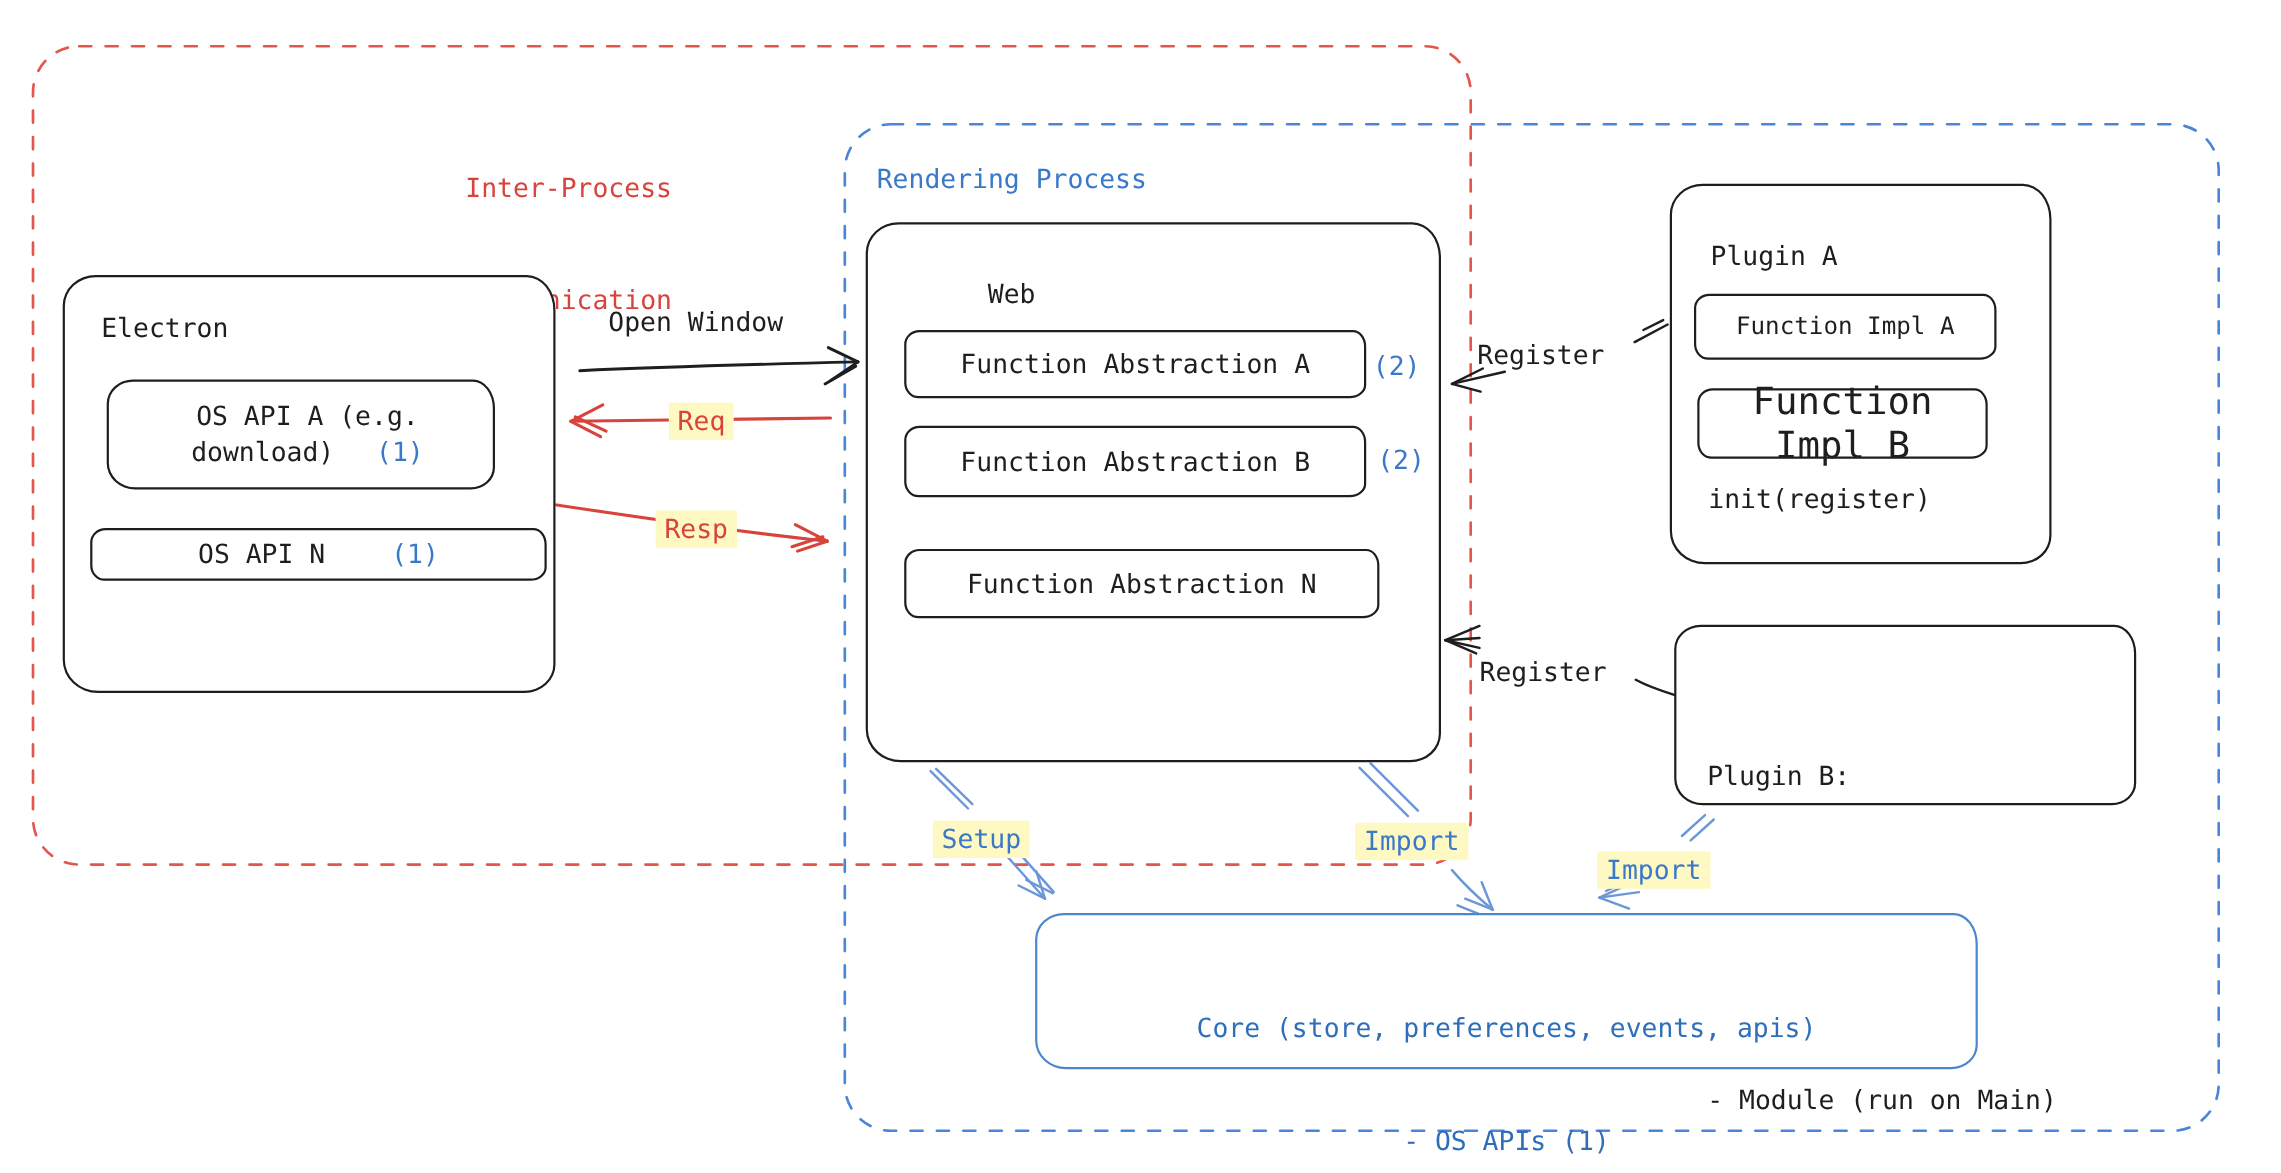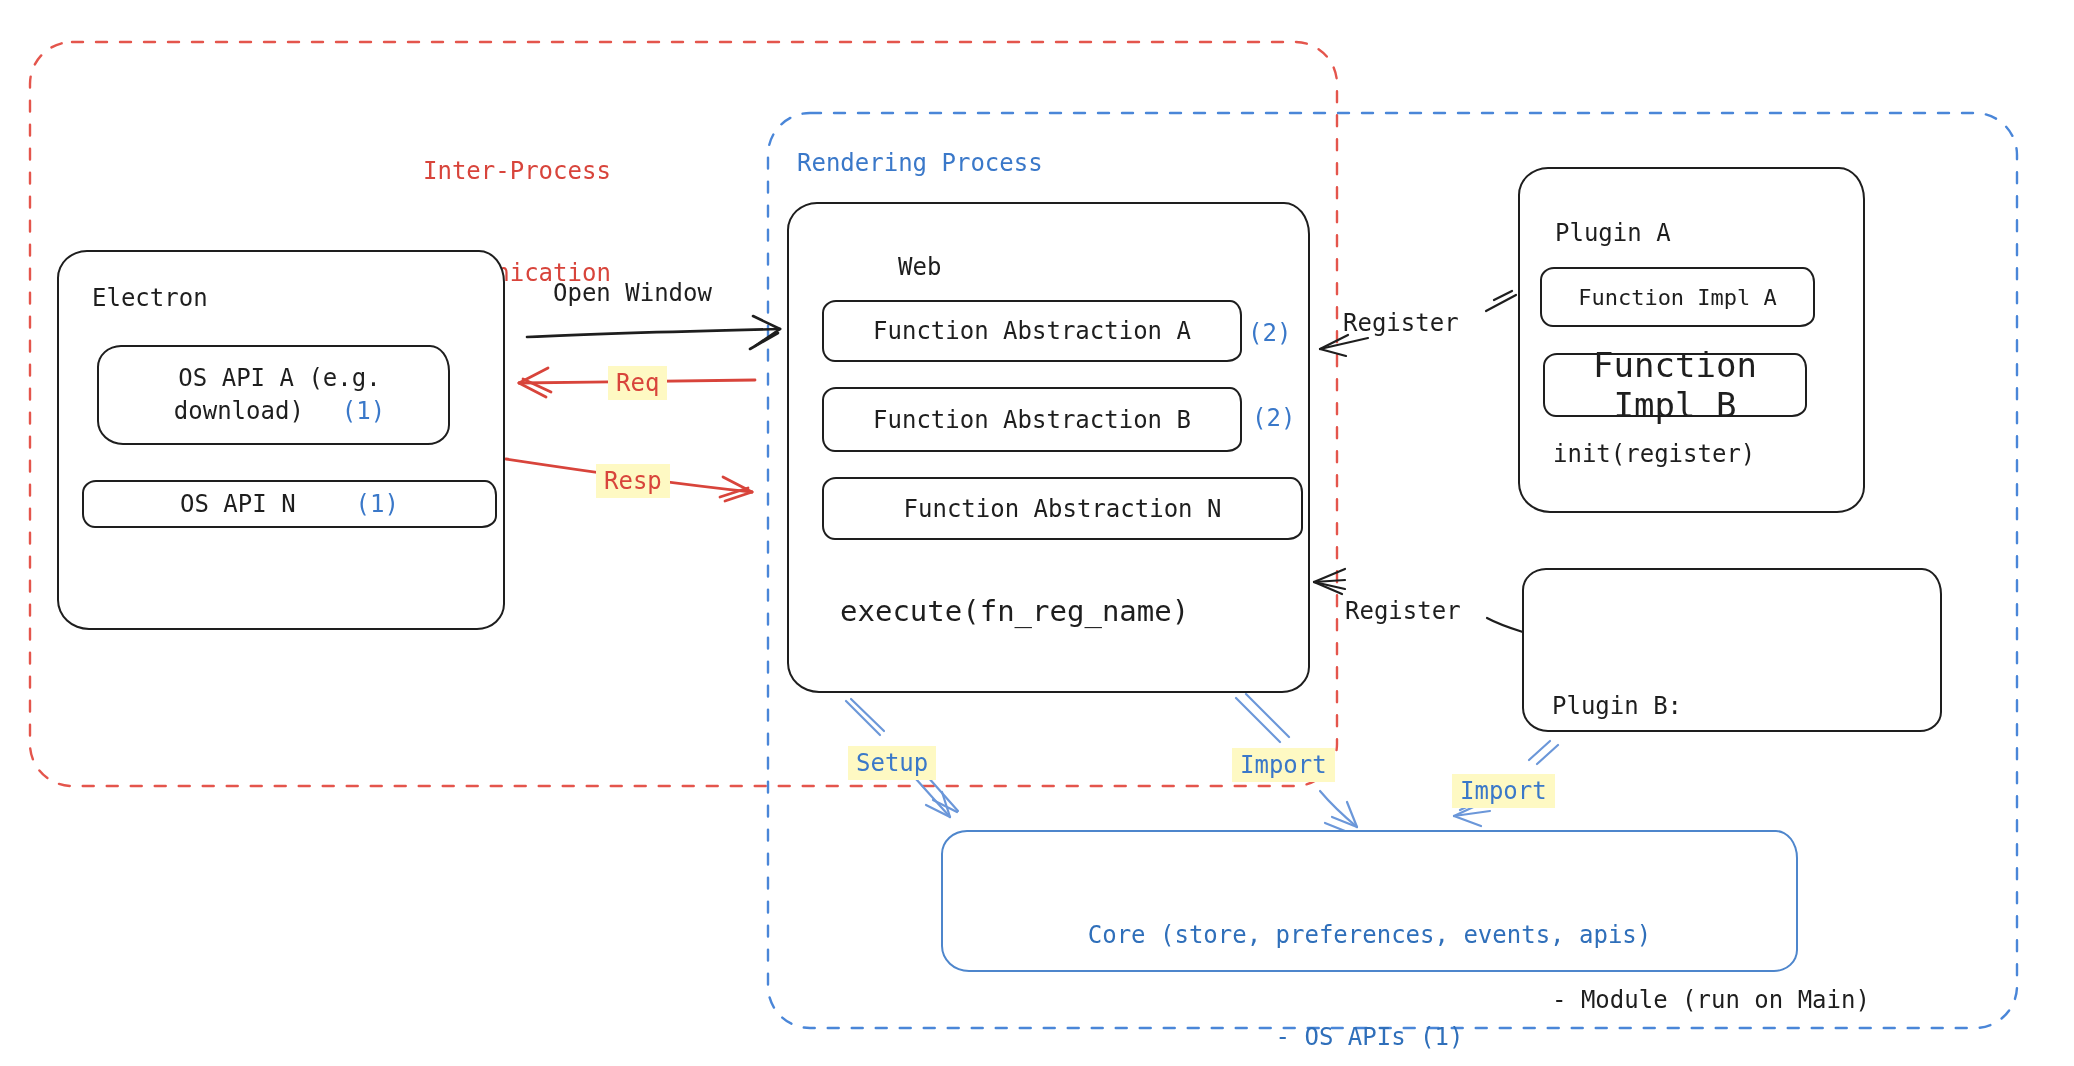"Function Abstraction N" div.box { top: 477px -> 499px; width: 481px -> 432px }
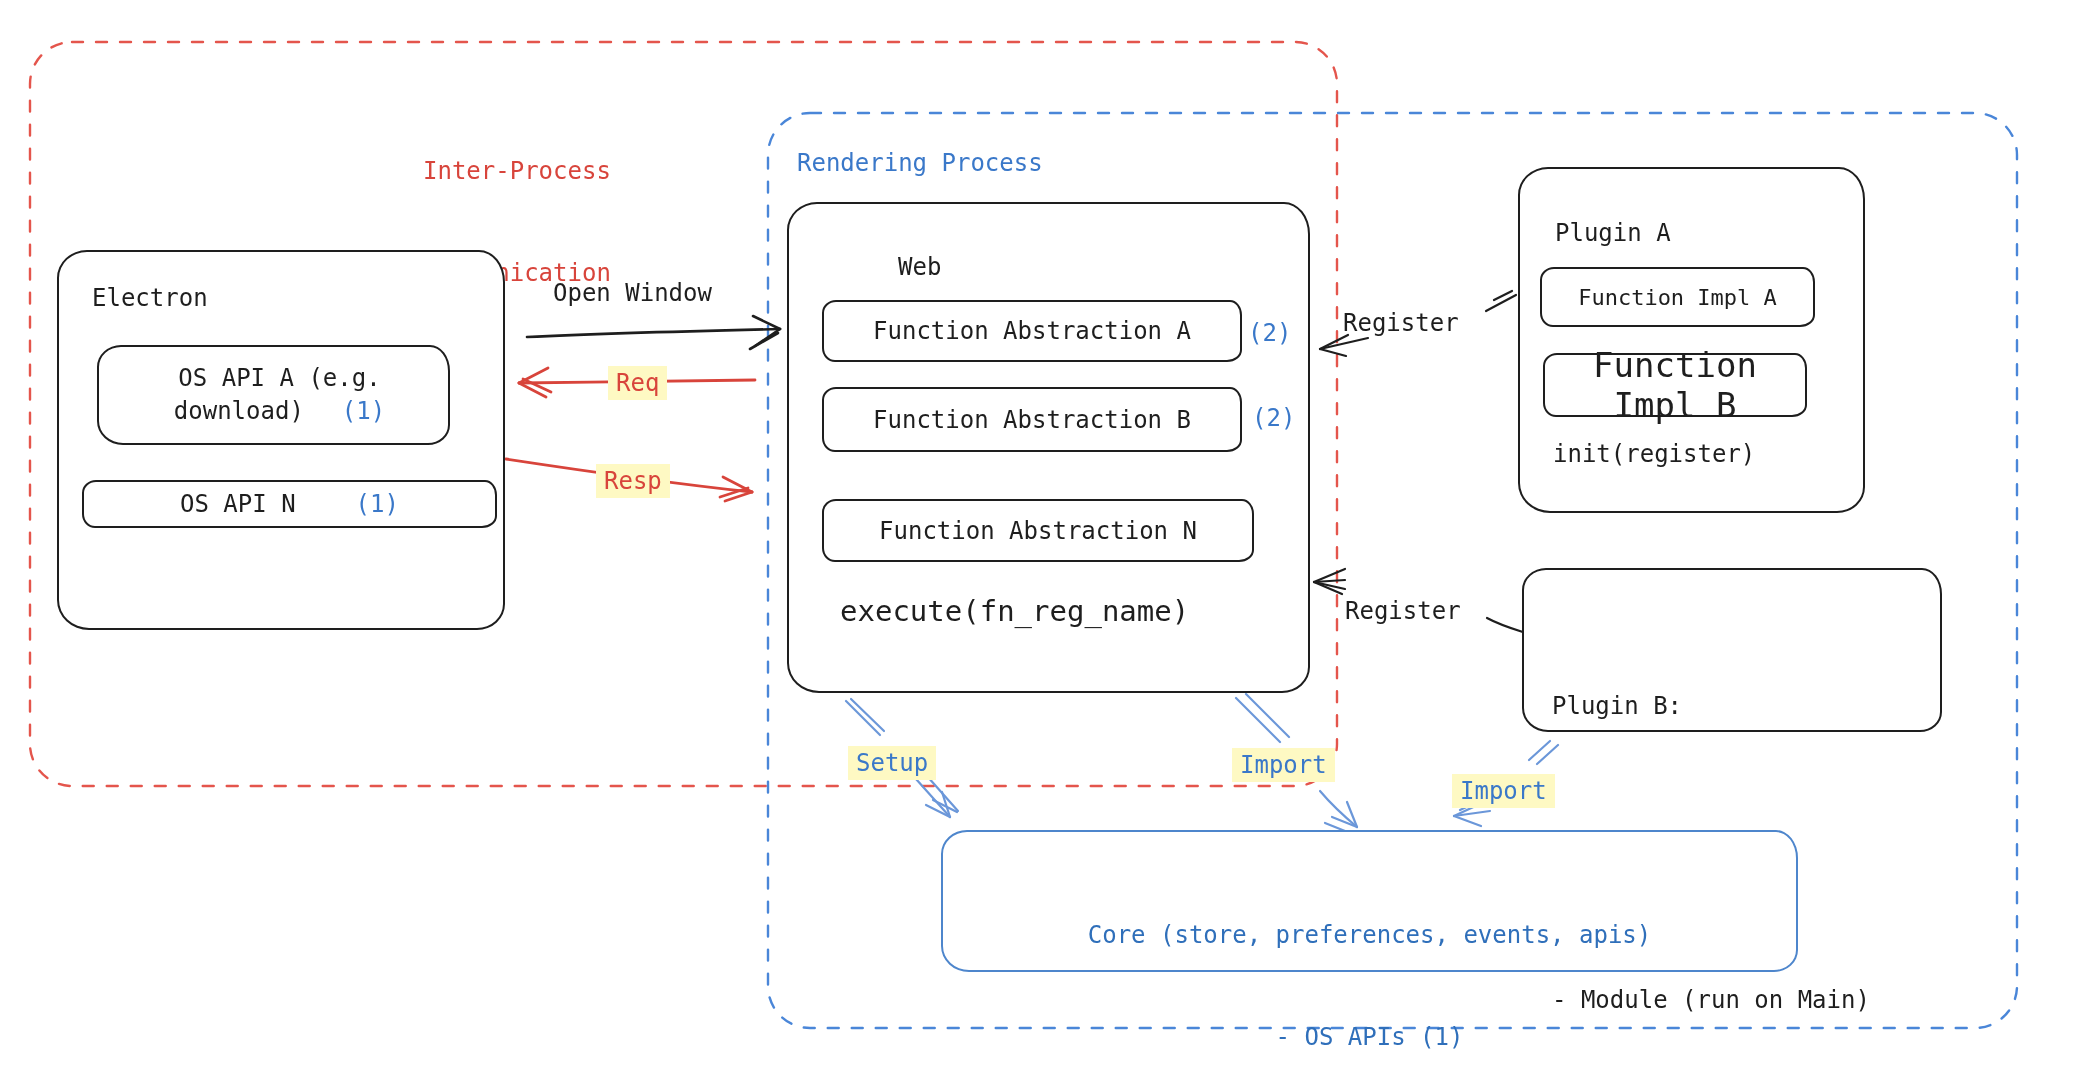"execute(fn_reg_name)" div.label { html: <div>execute(fn_reg_name)</div> -> none }
